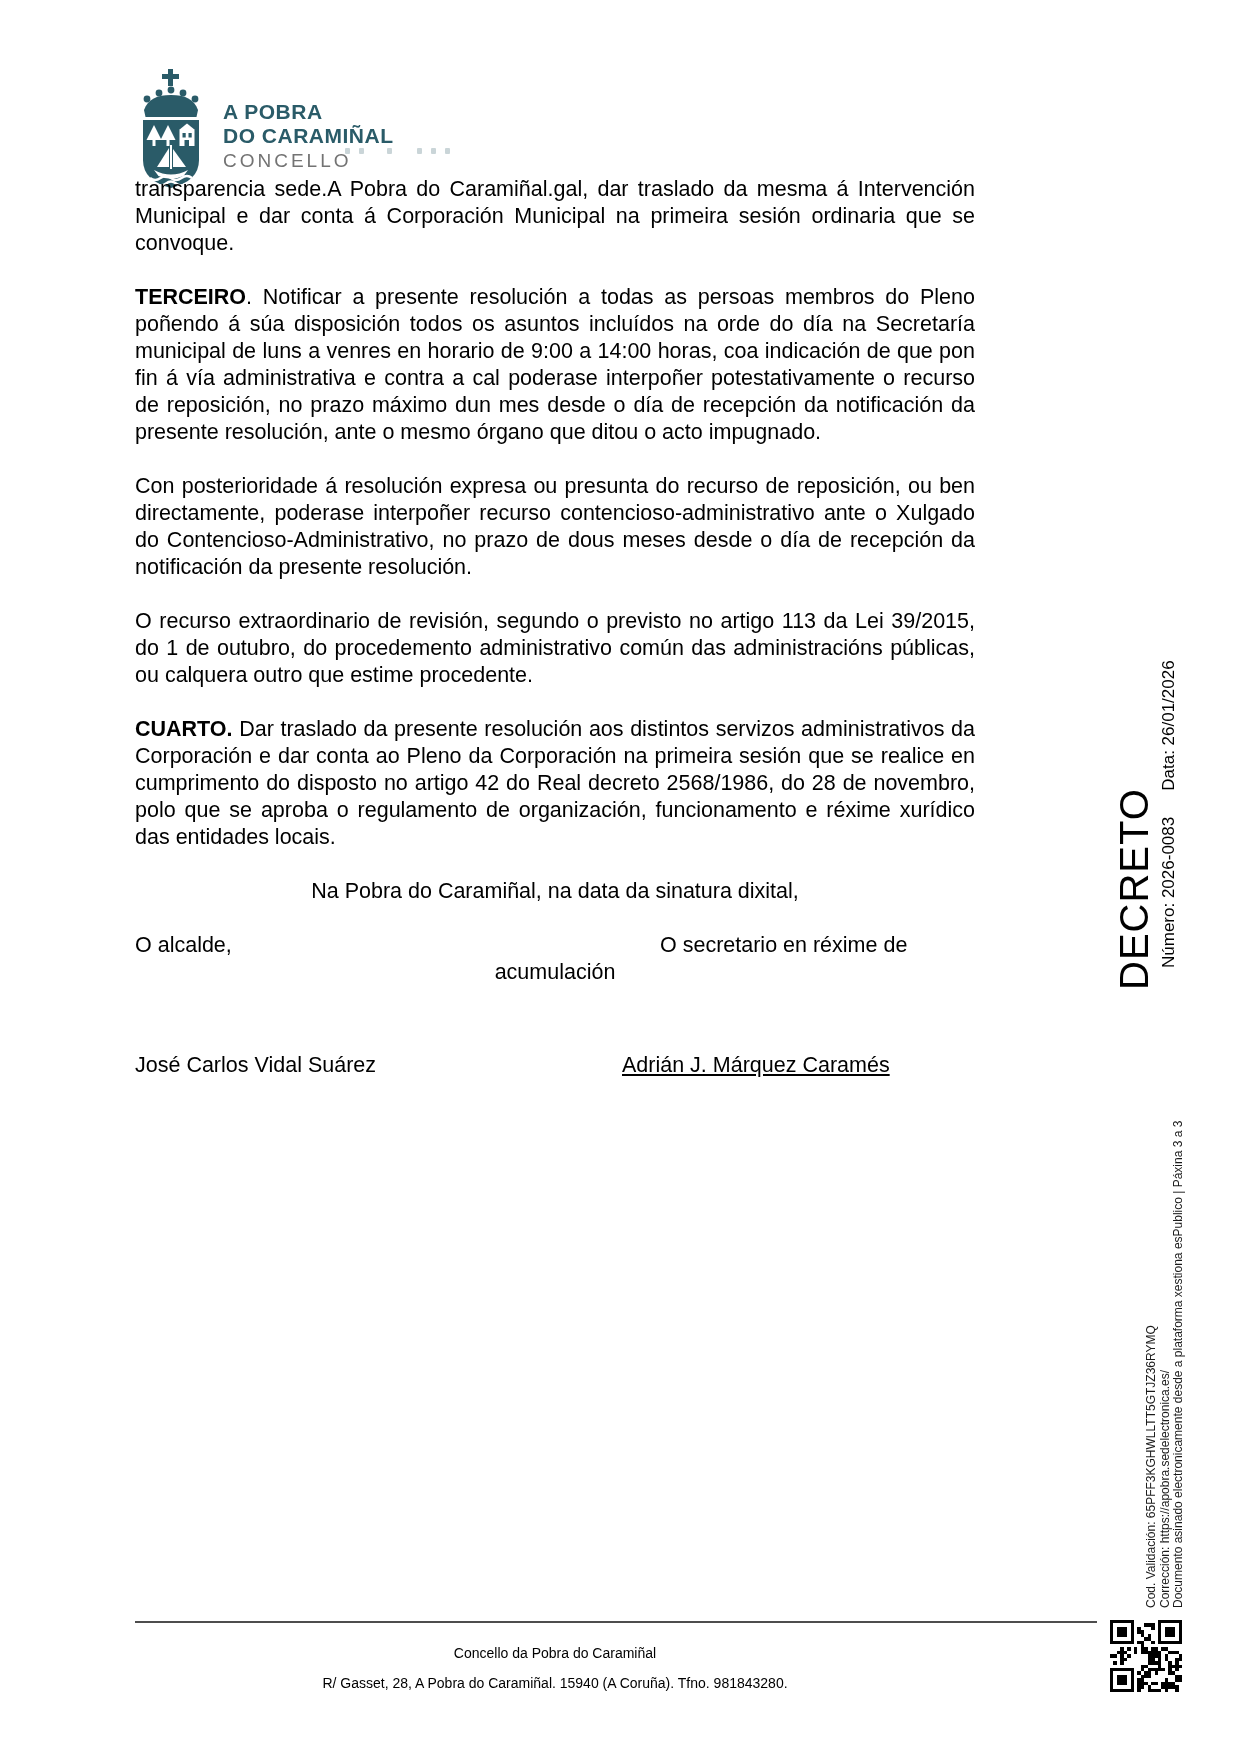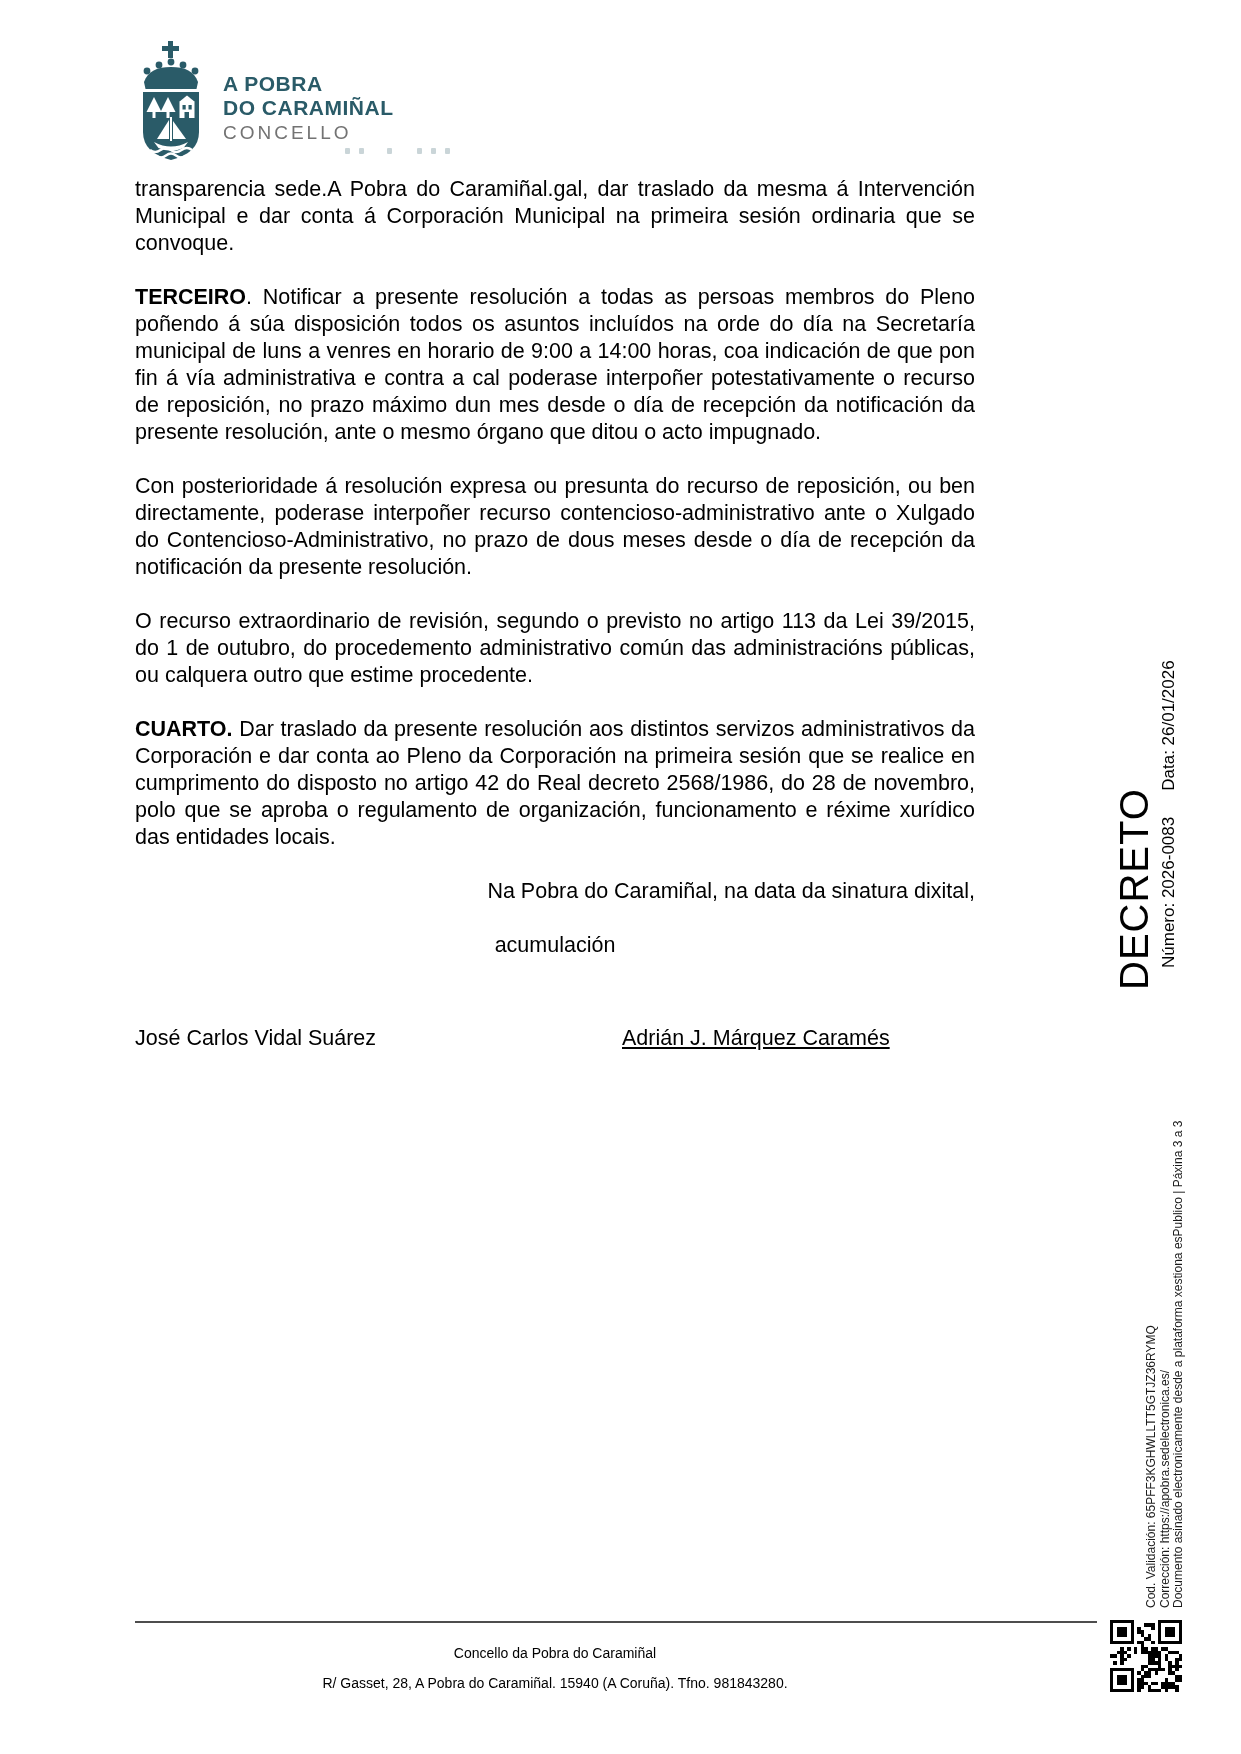"A POBRA" .logo { top: 40px -> 68px }
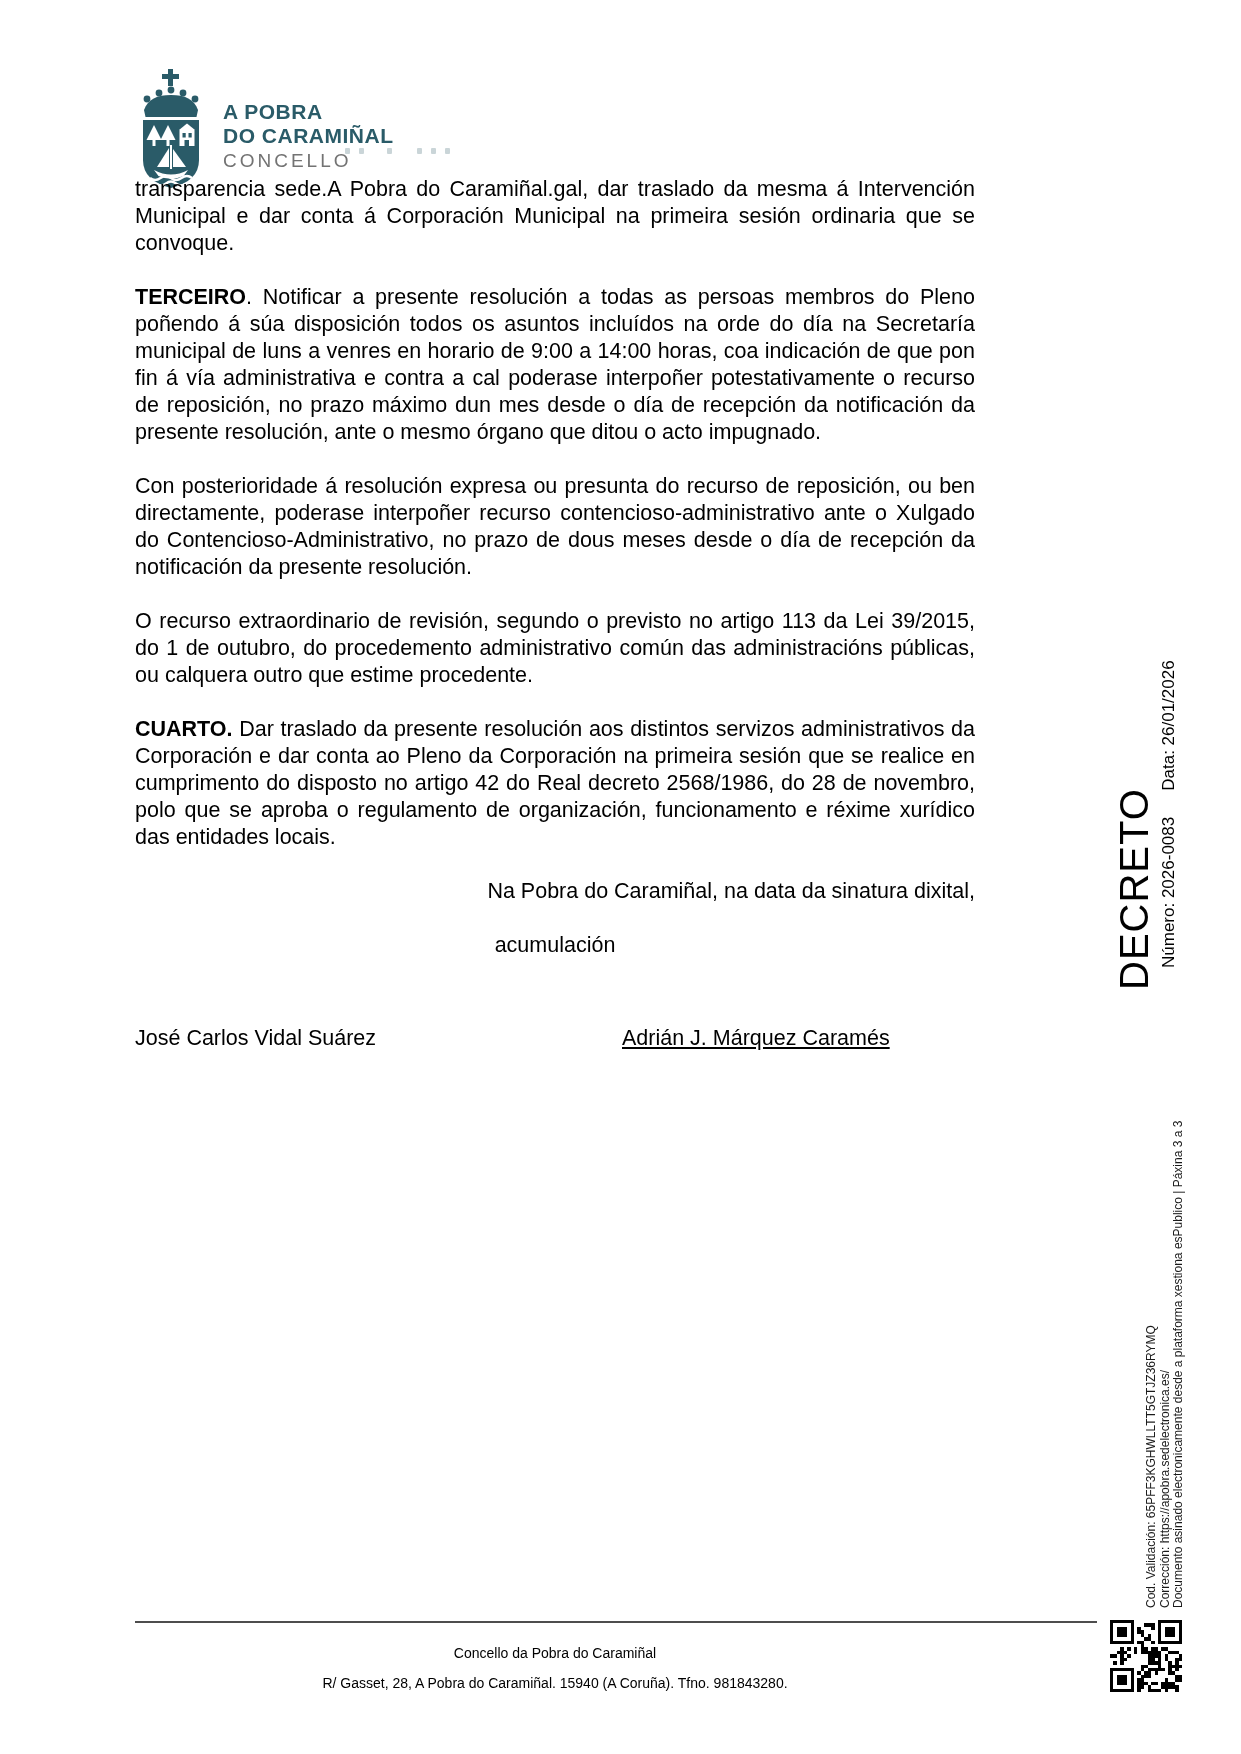"Na Pobra do Caramiñal, na" .place-date { text-align: right -> center }
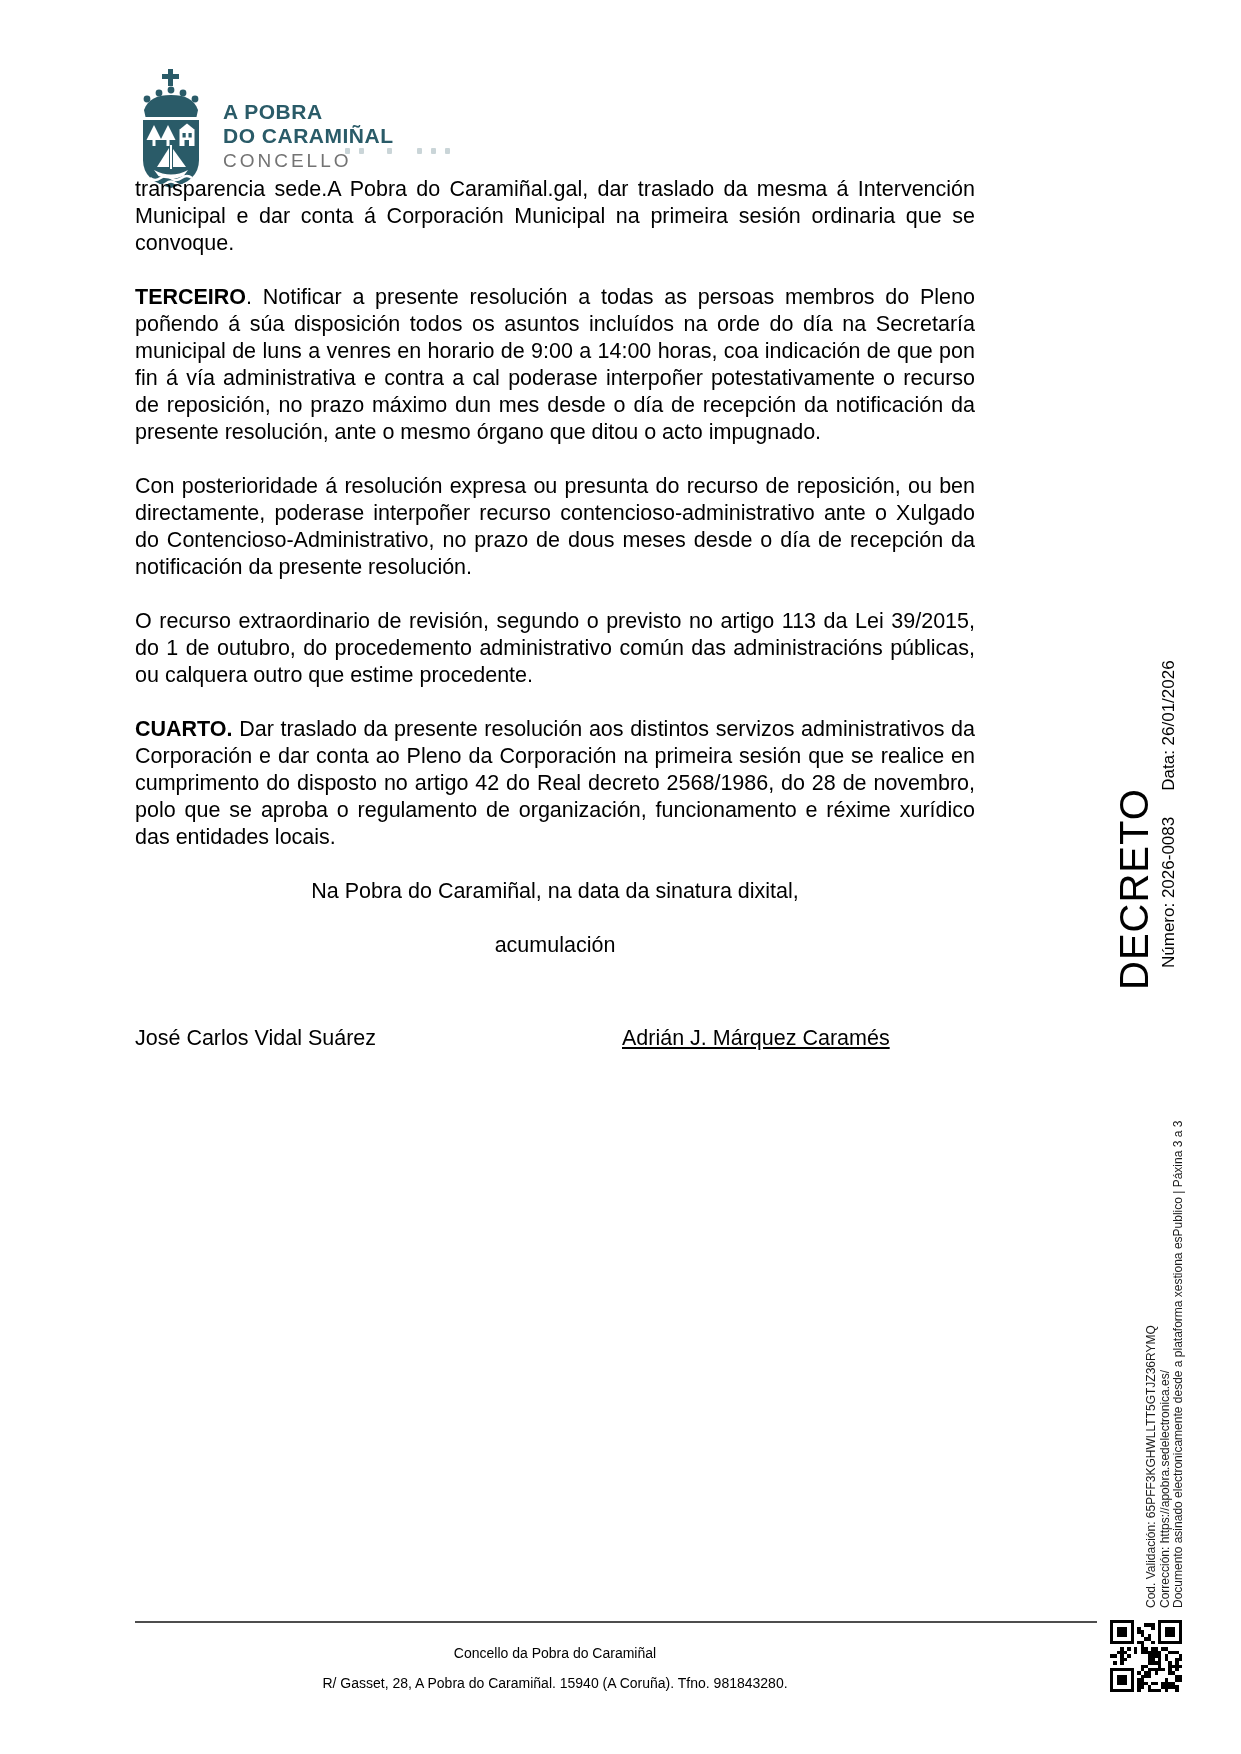"O alcalde," div.sig-row { html: none -> <div> <span>O alcalde,</span> <span>O secretario en réxime de</span> </div> }
